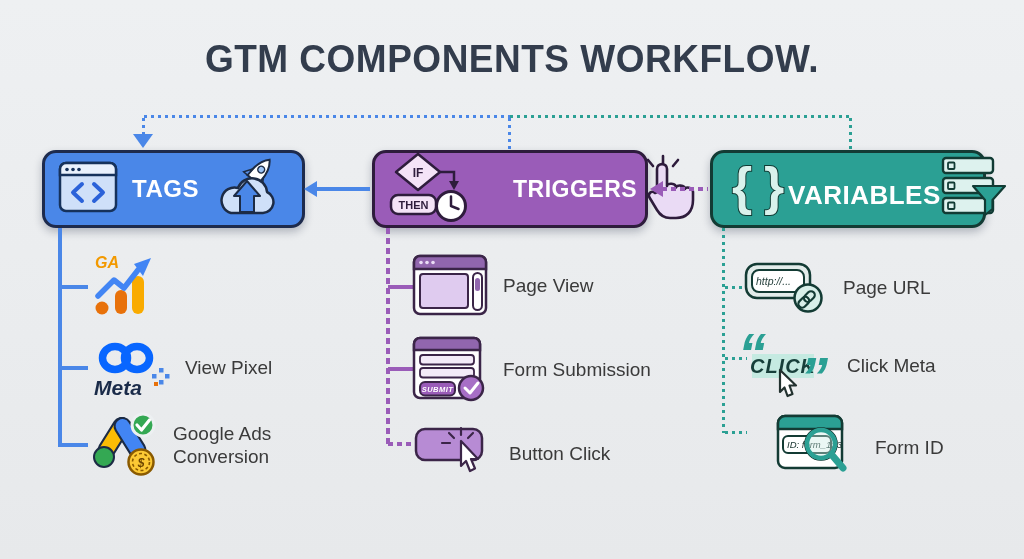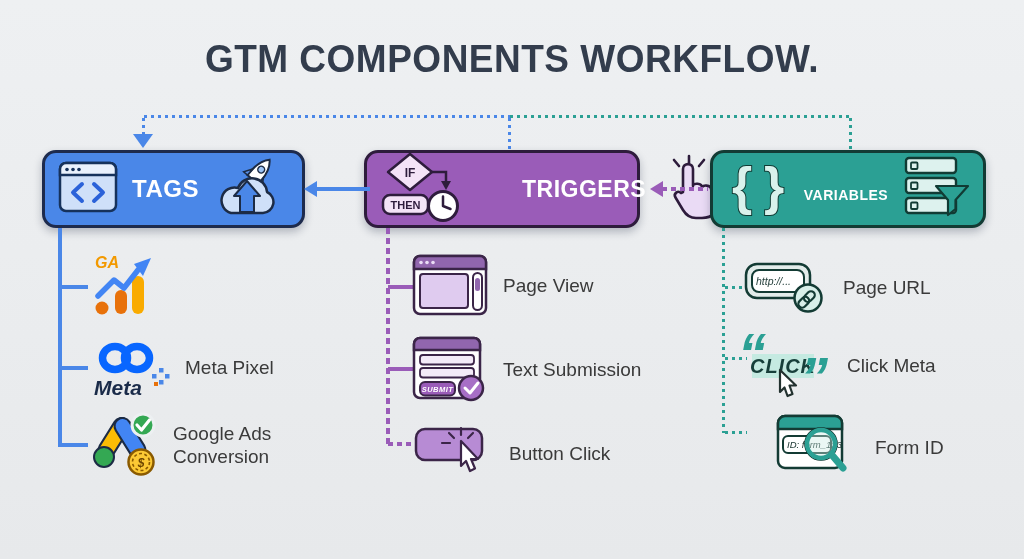"IF" #triggers-box { gap: 17px -> none; left: 364px -> 372px }
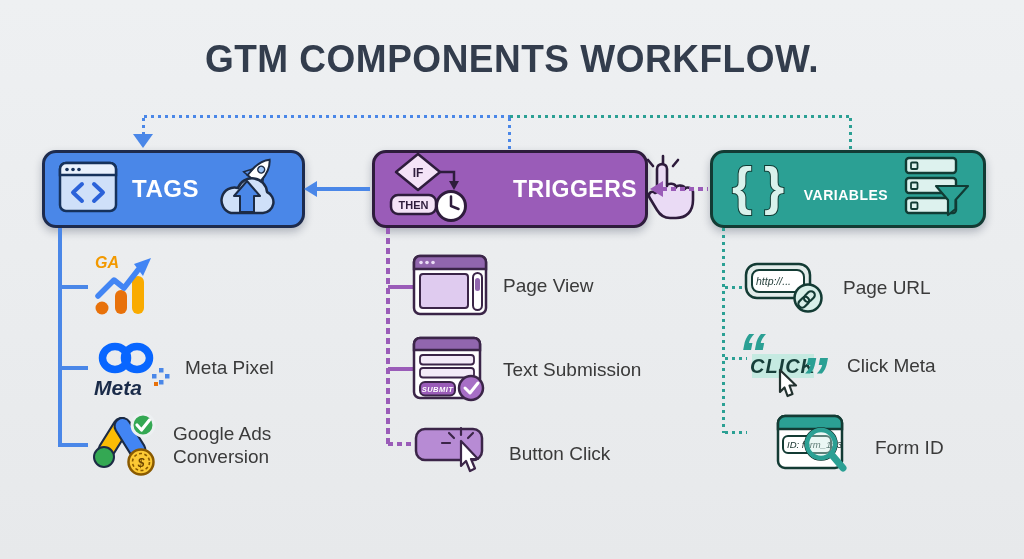"VARIABLES" #variables-box .hlabel { font-size: 14px -> 26px }
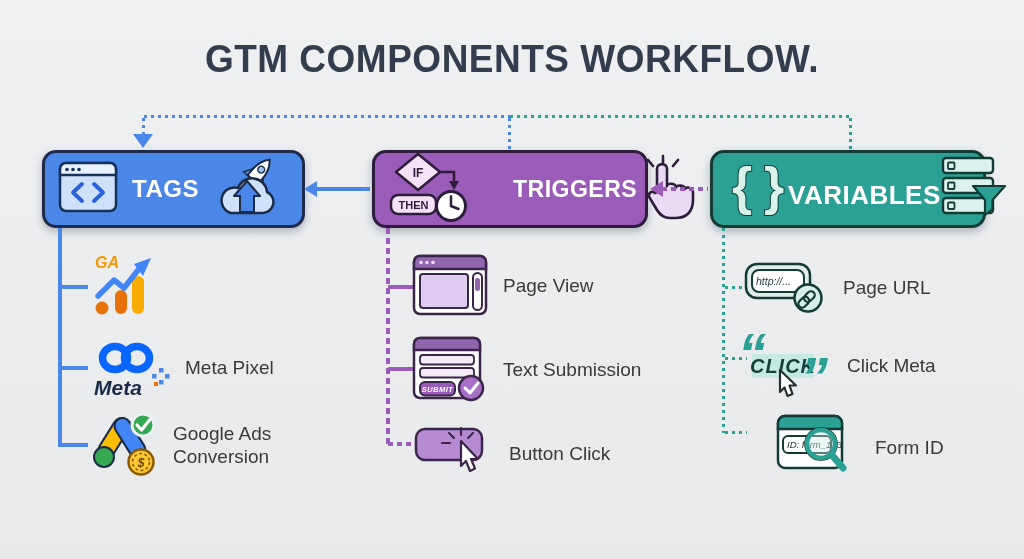"Meta Pixel" div { text: Meta -> View }
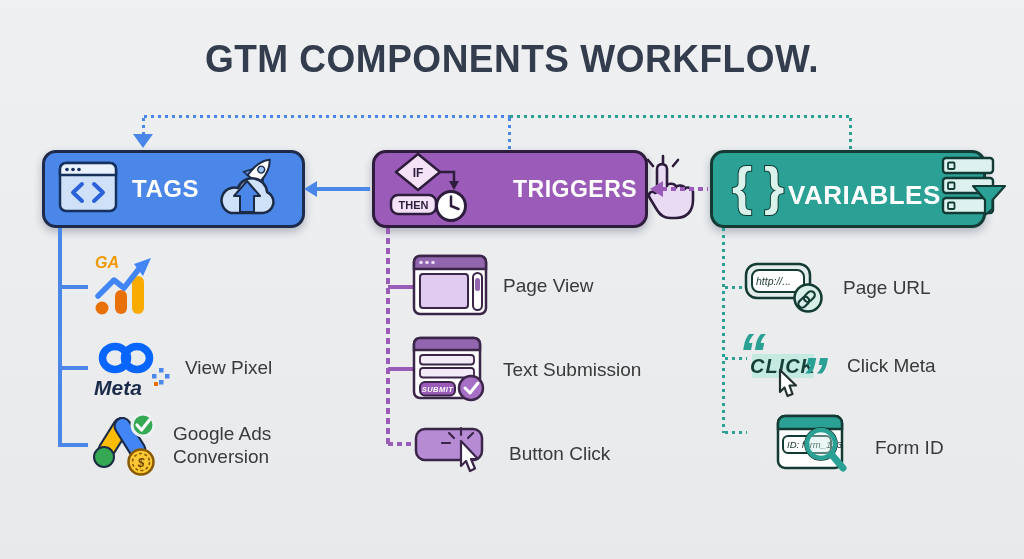"Text Submission" div { text: Text -> Form }
